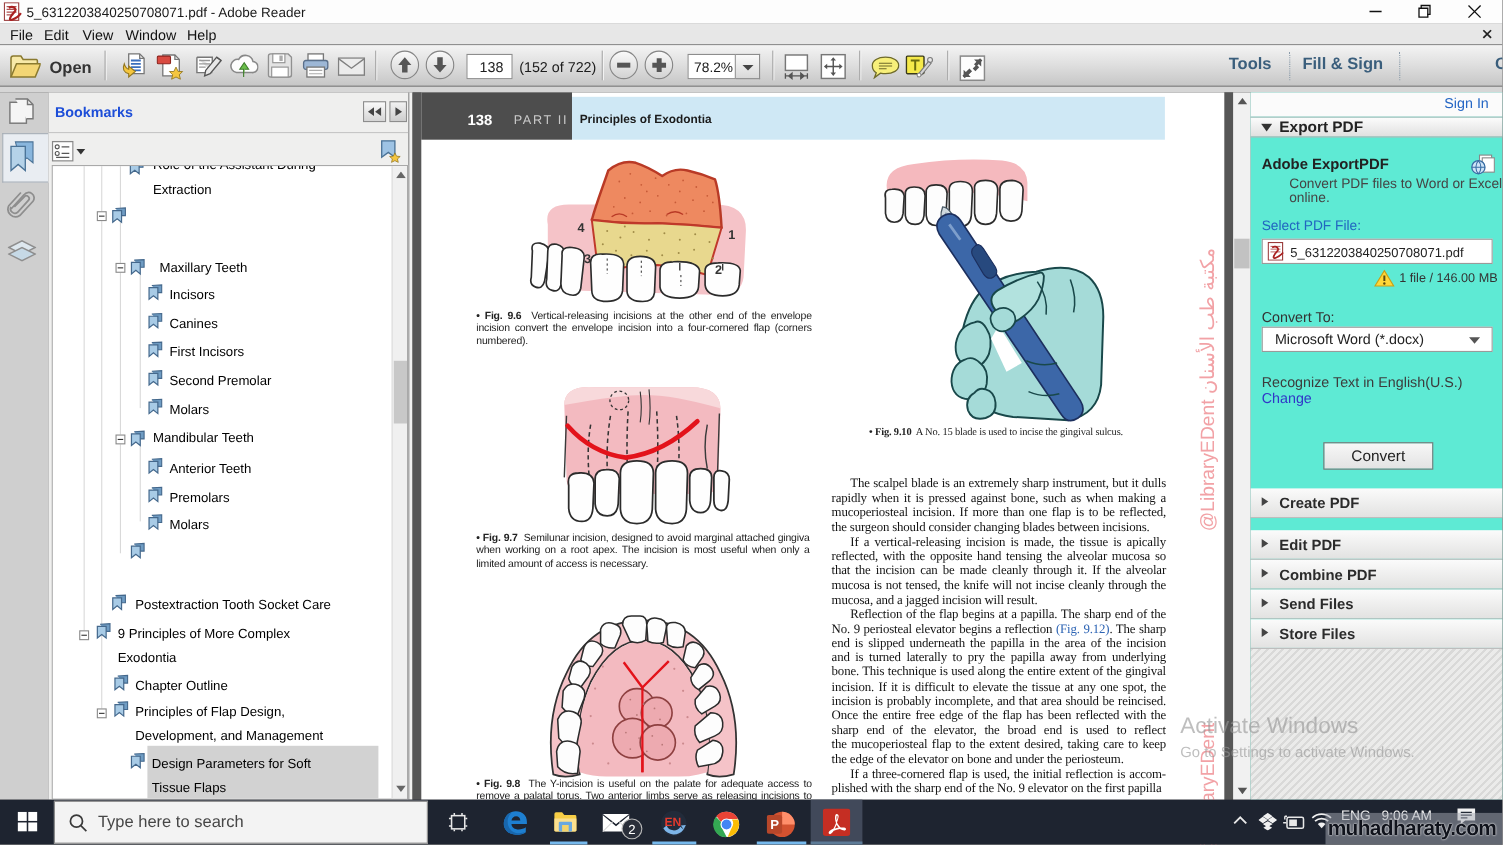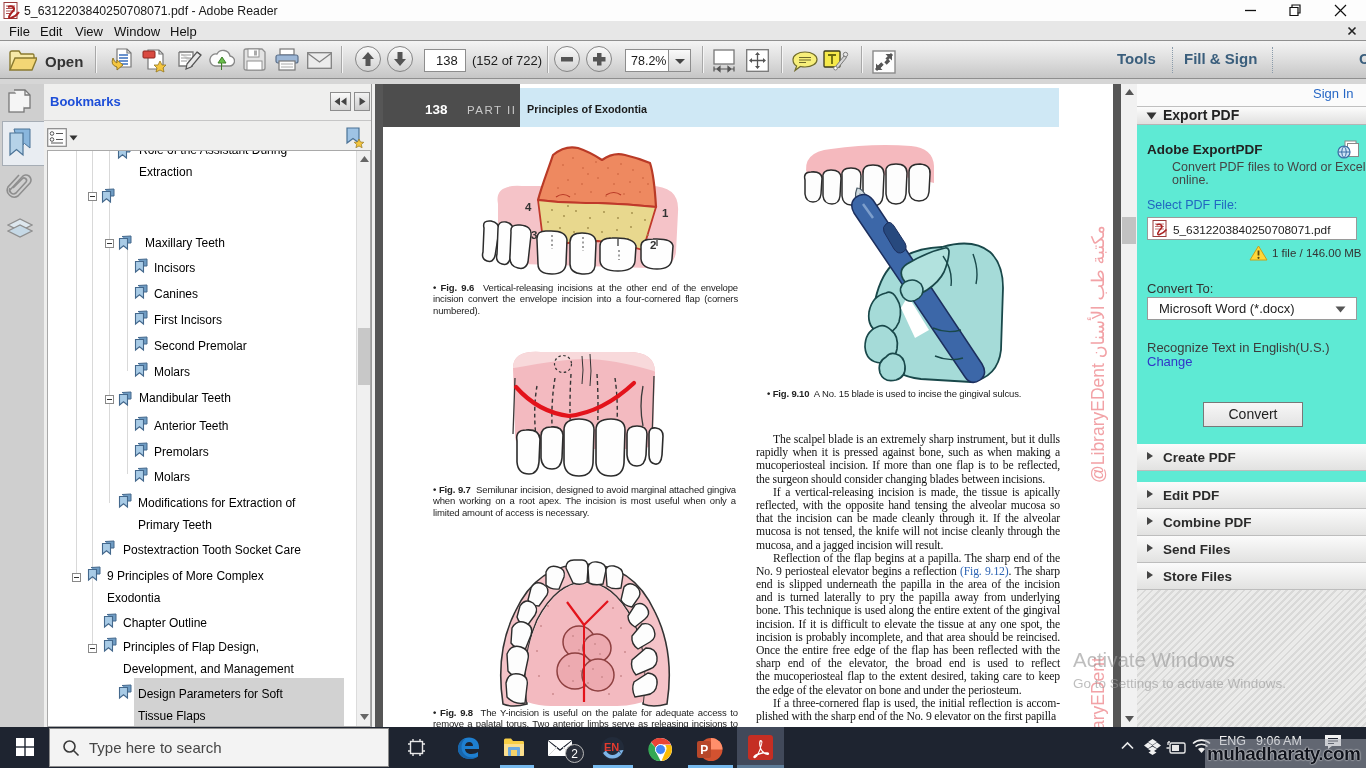"• Fig. 9.10 A No." div.cap { font-family: none -> Liberation Serif, serif; left: 384px -> 407px }
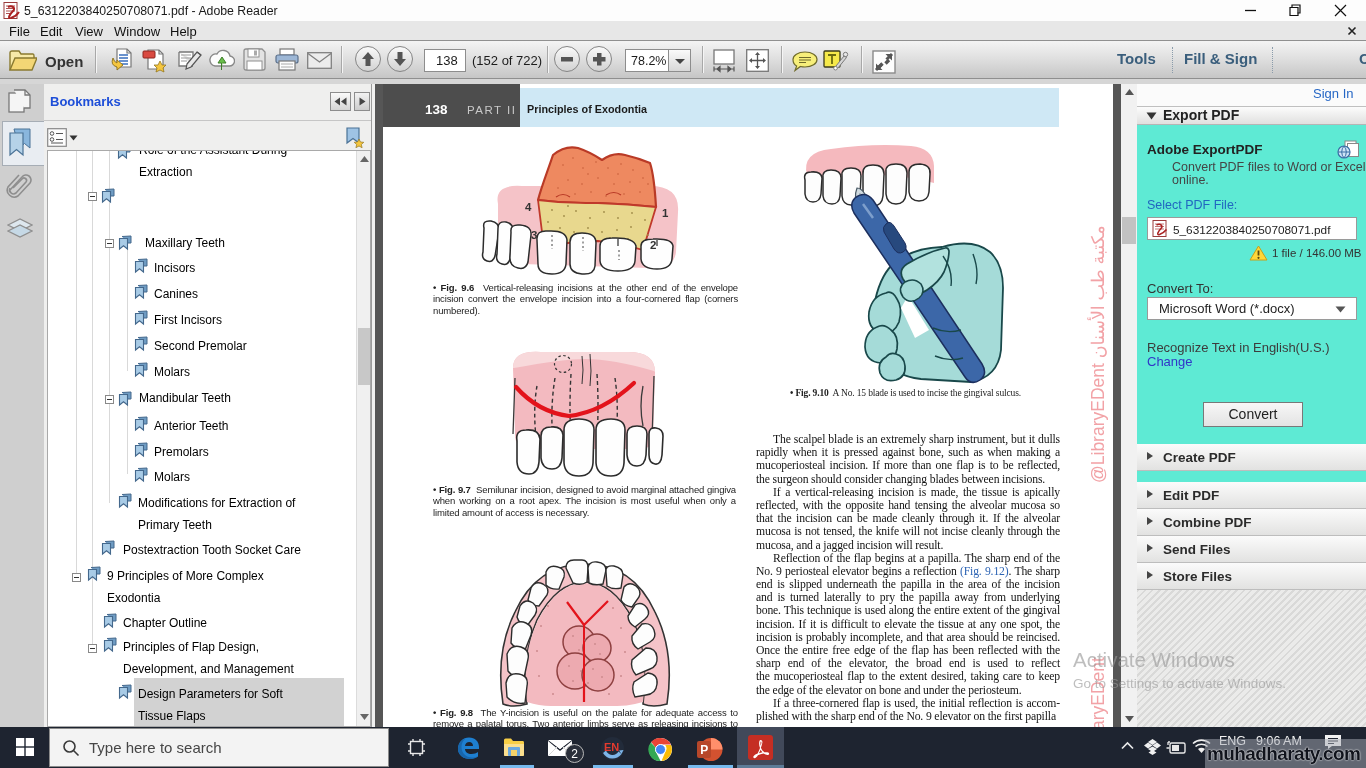"Modifications for Extraction of" div.ti { html: <div>Modifications for Extraction of<br>Primary Teeth</div> -> none }
